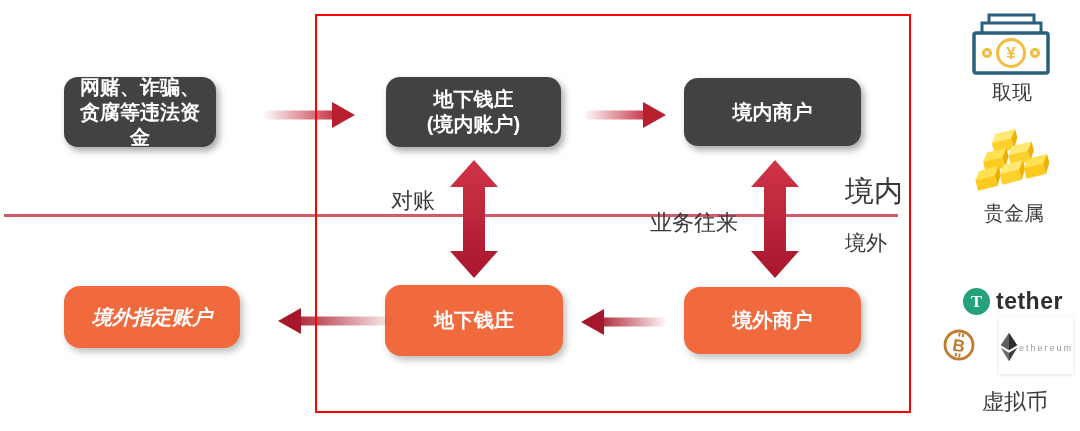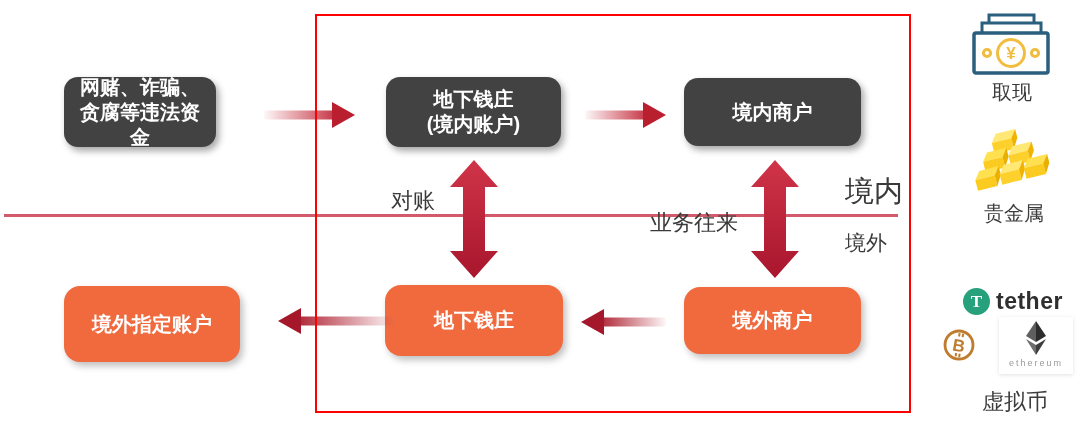"境外指定账户" .b4 { font-style: none -> italic; height: 76px -> 62px }
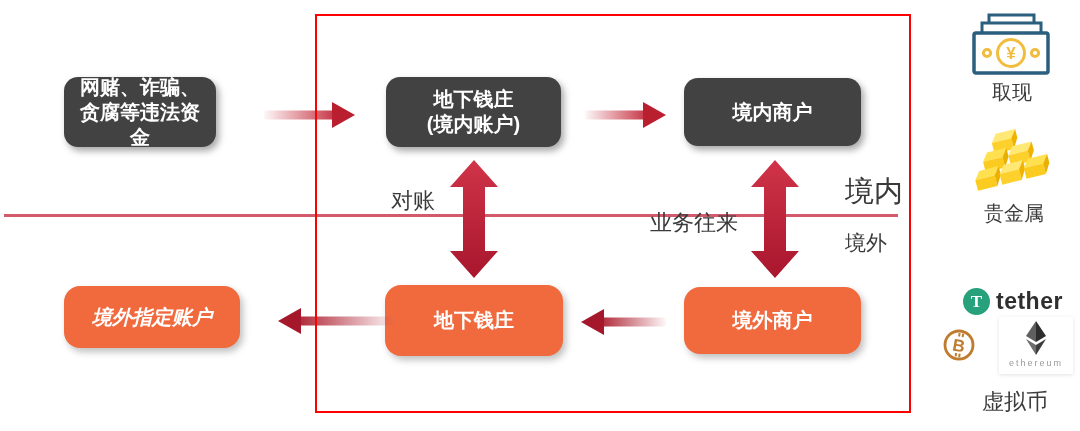"ethereum" .eth-card { flex-direction: column -> row }
